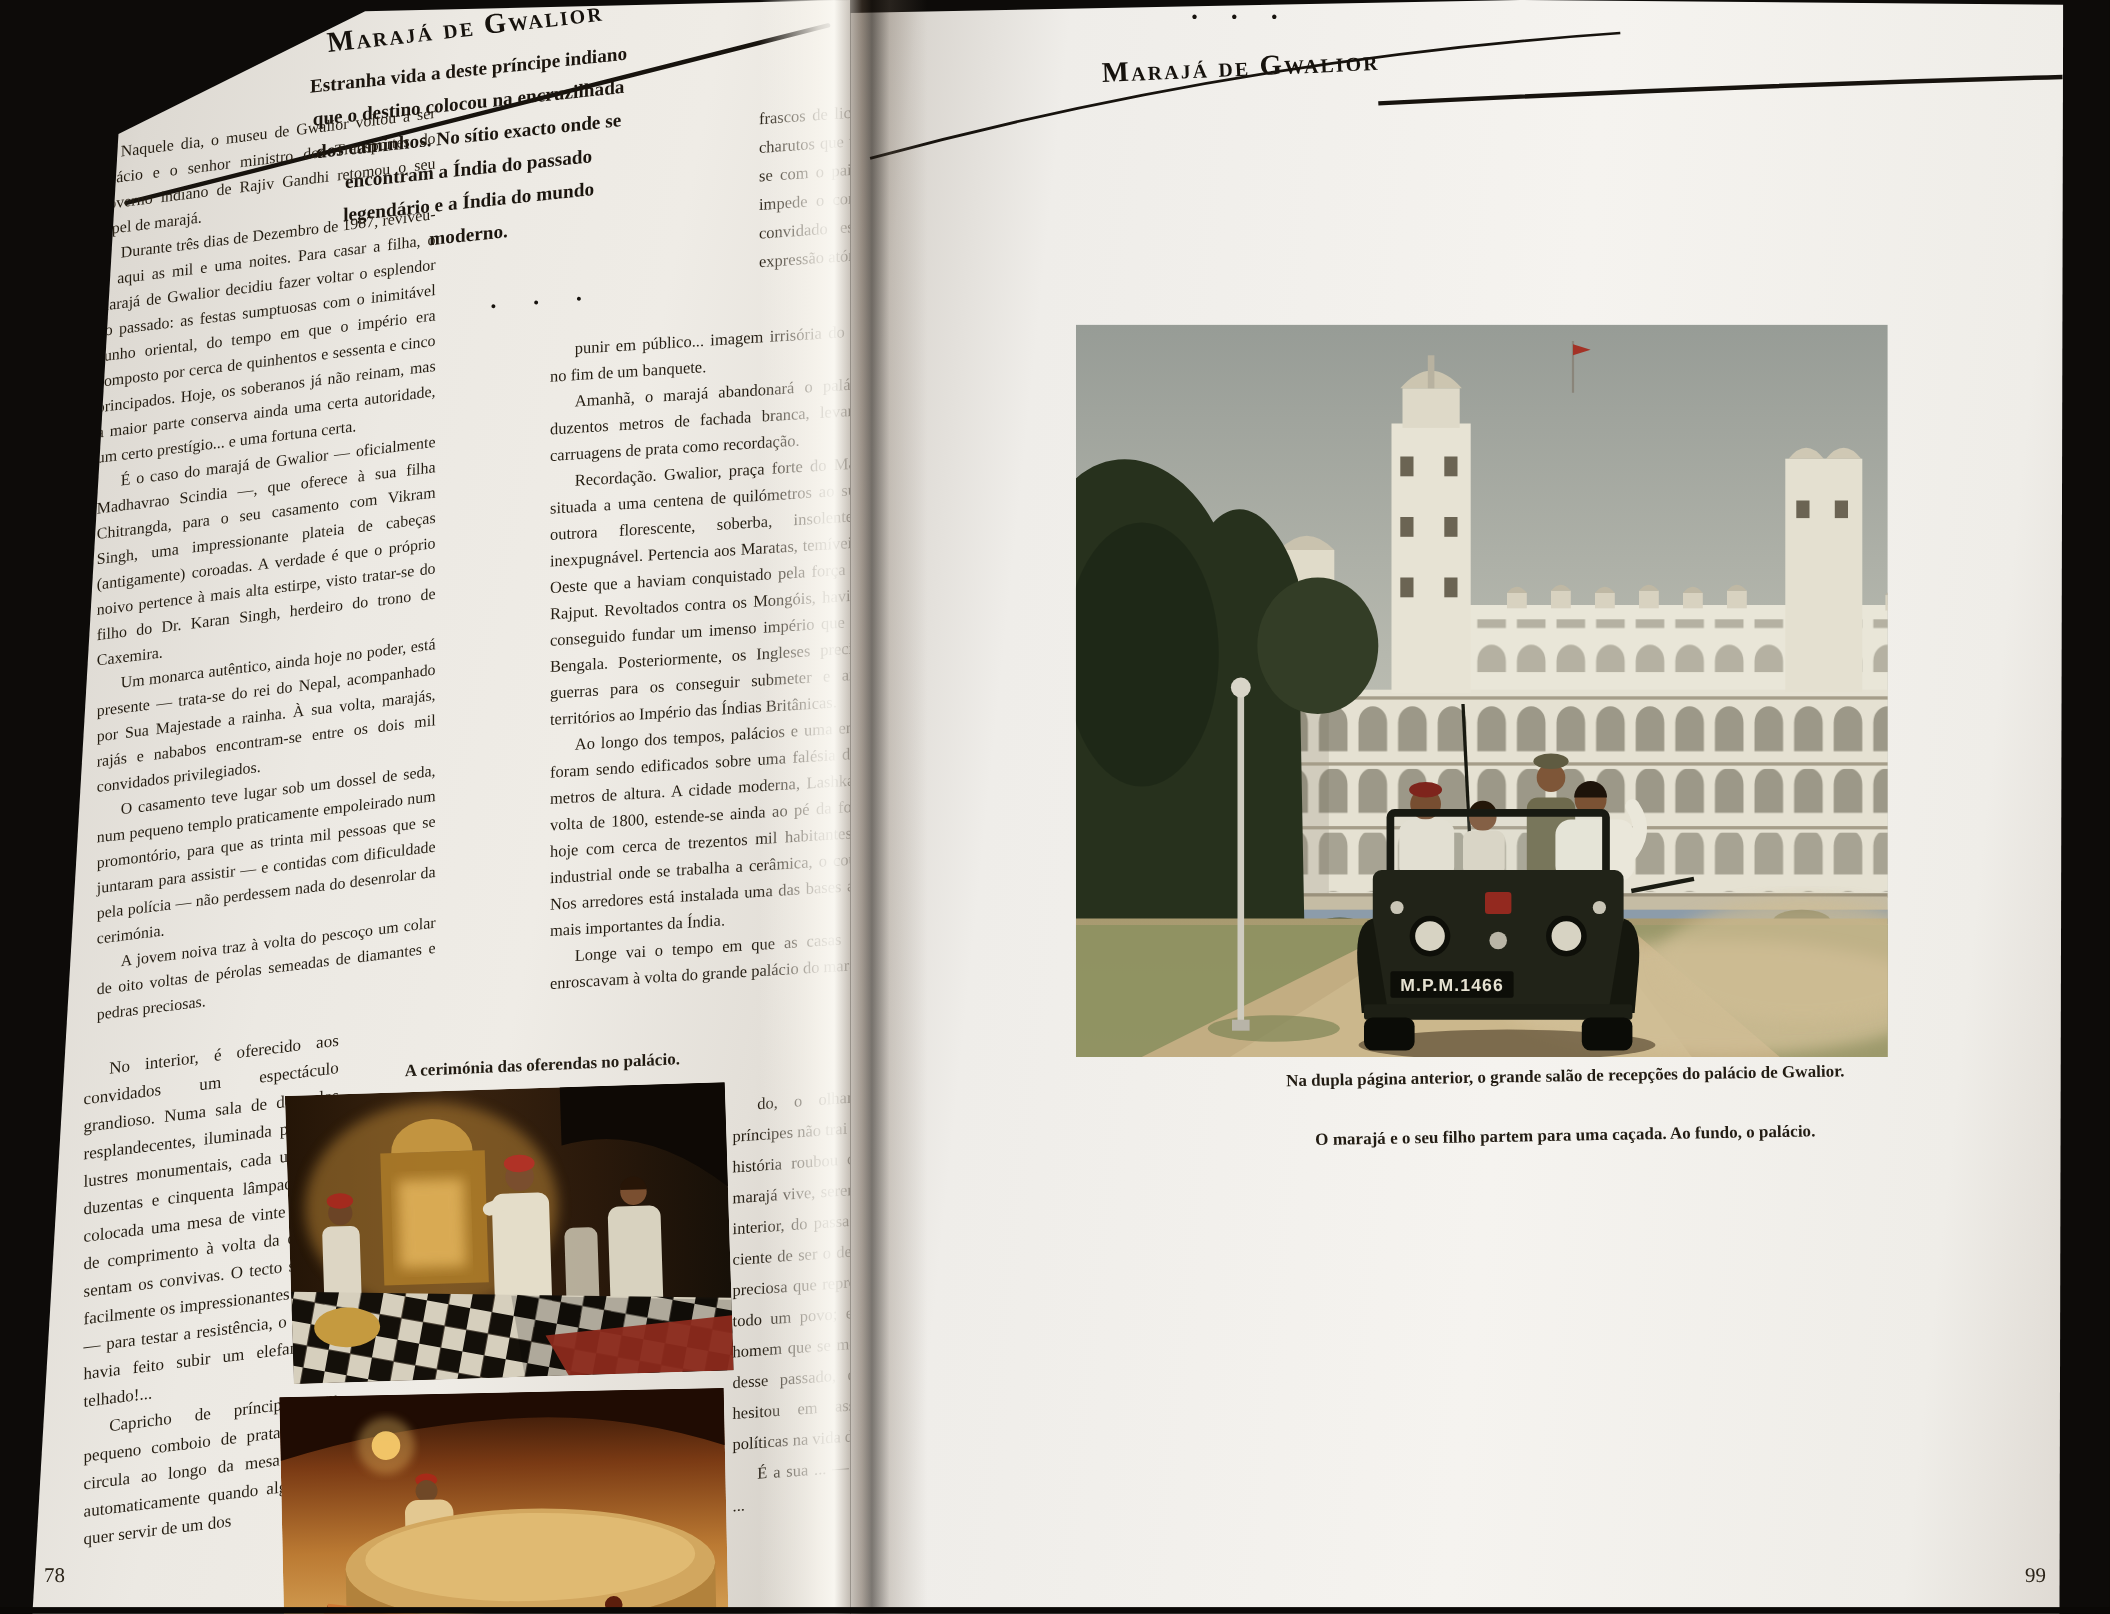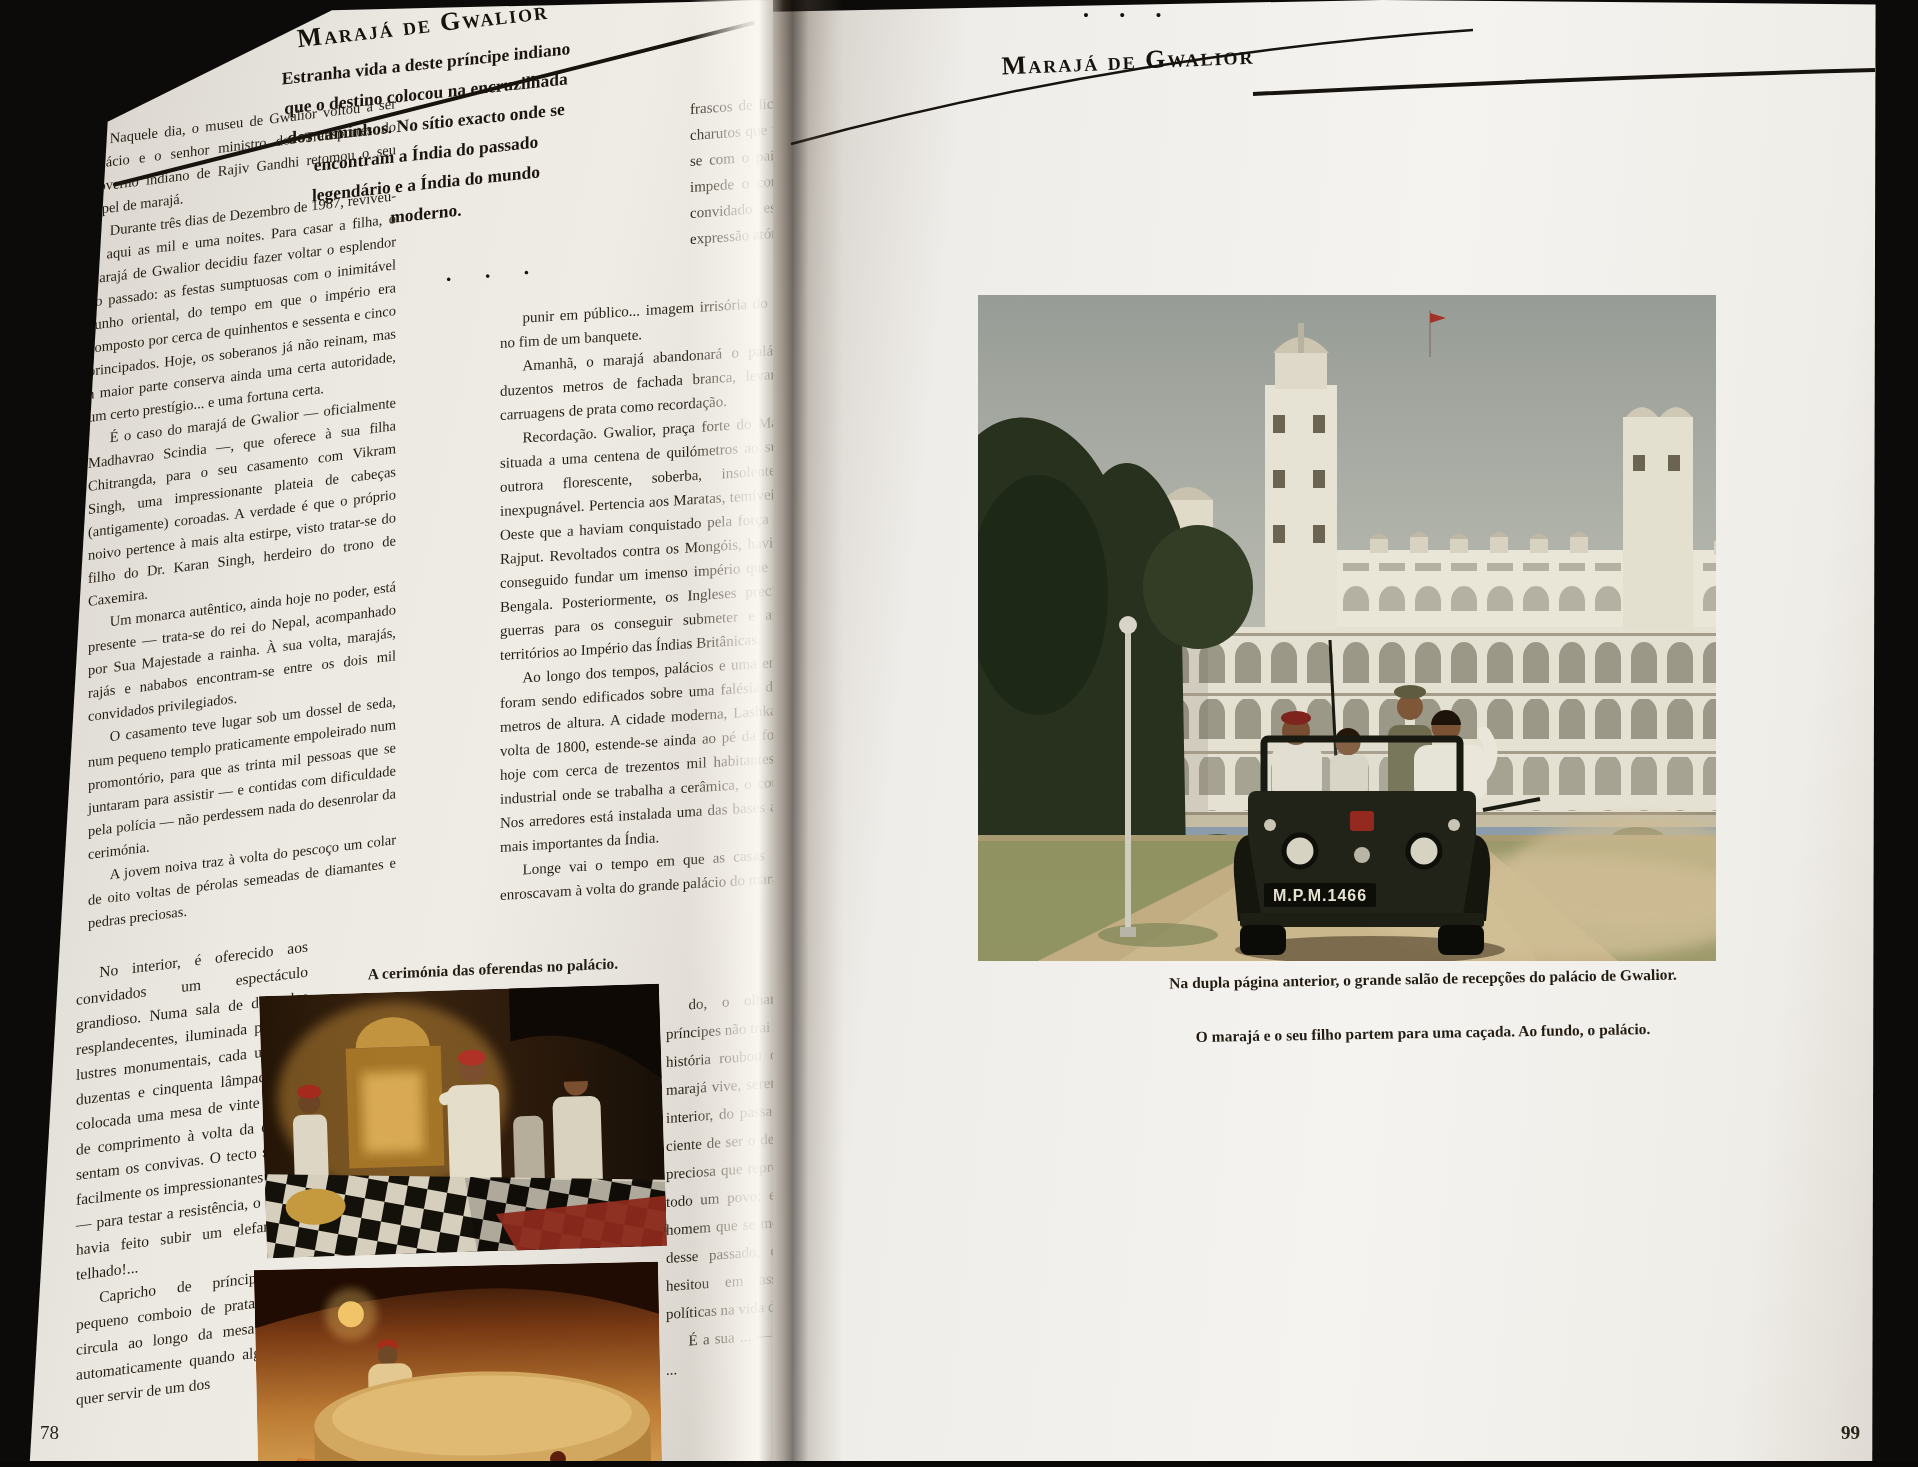"99" div.pagenum { font-weight: bold -> none }
